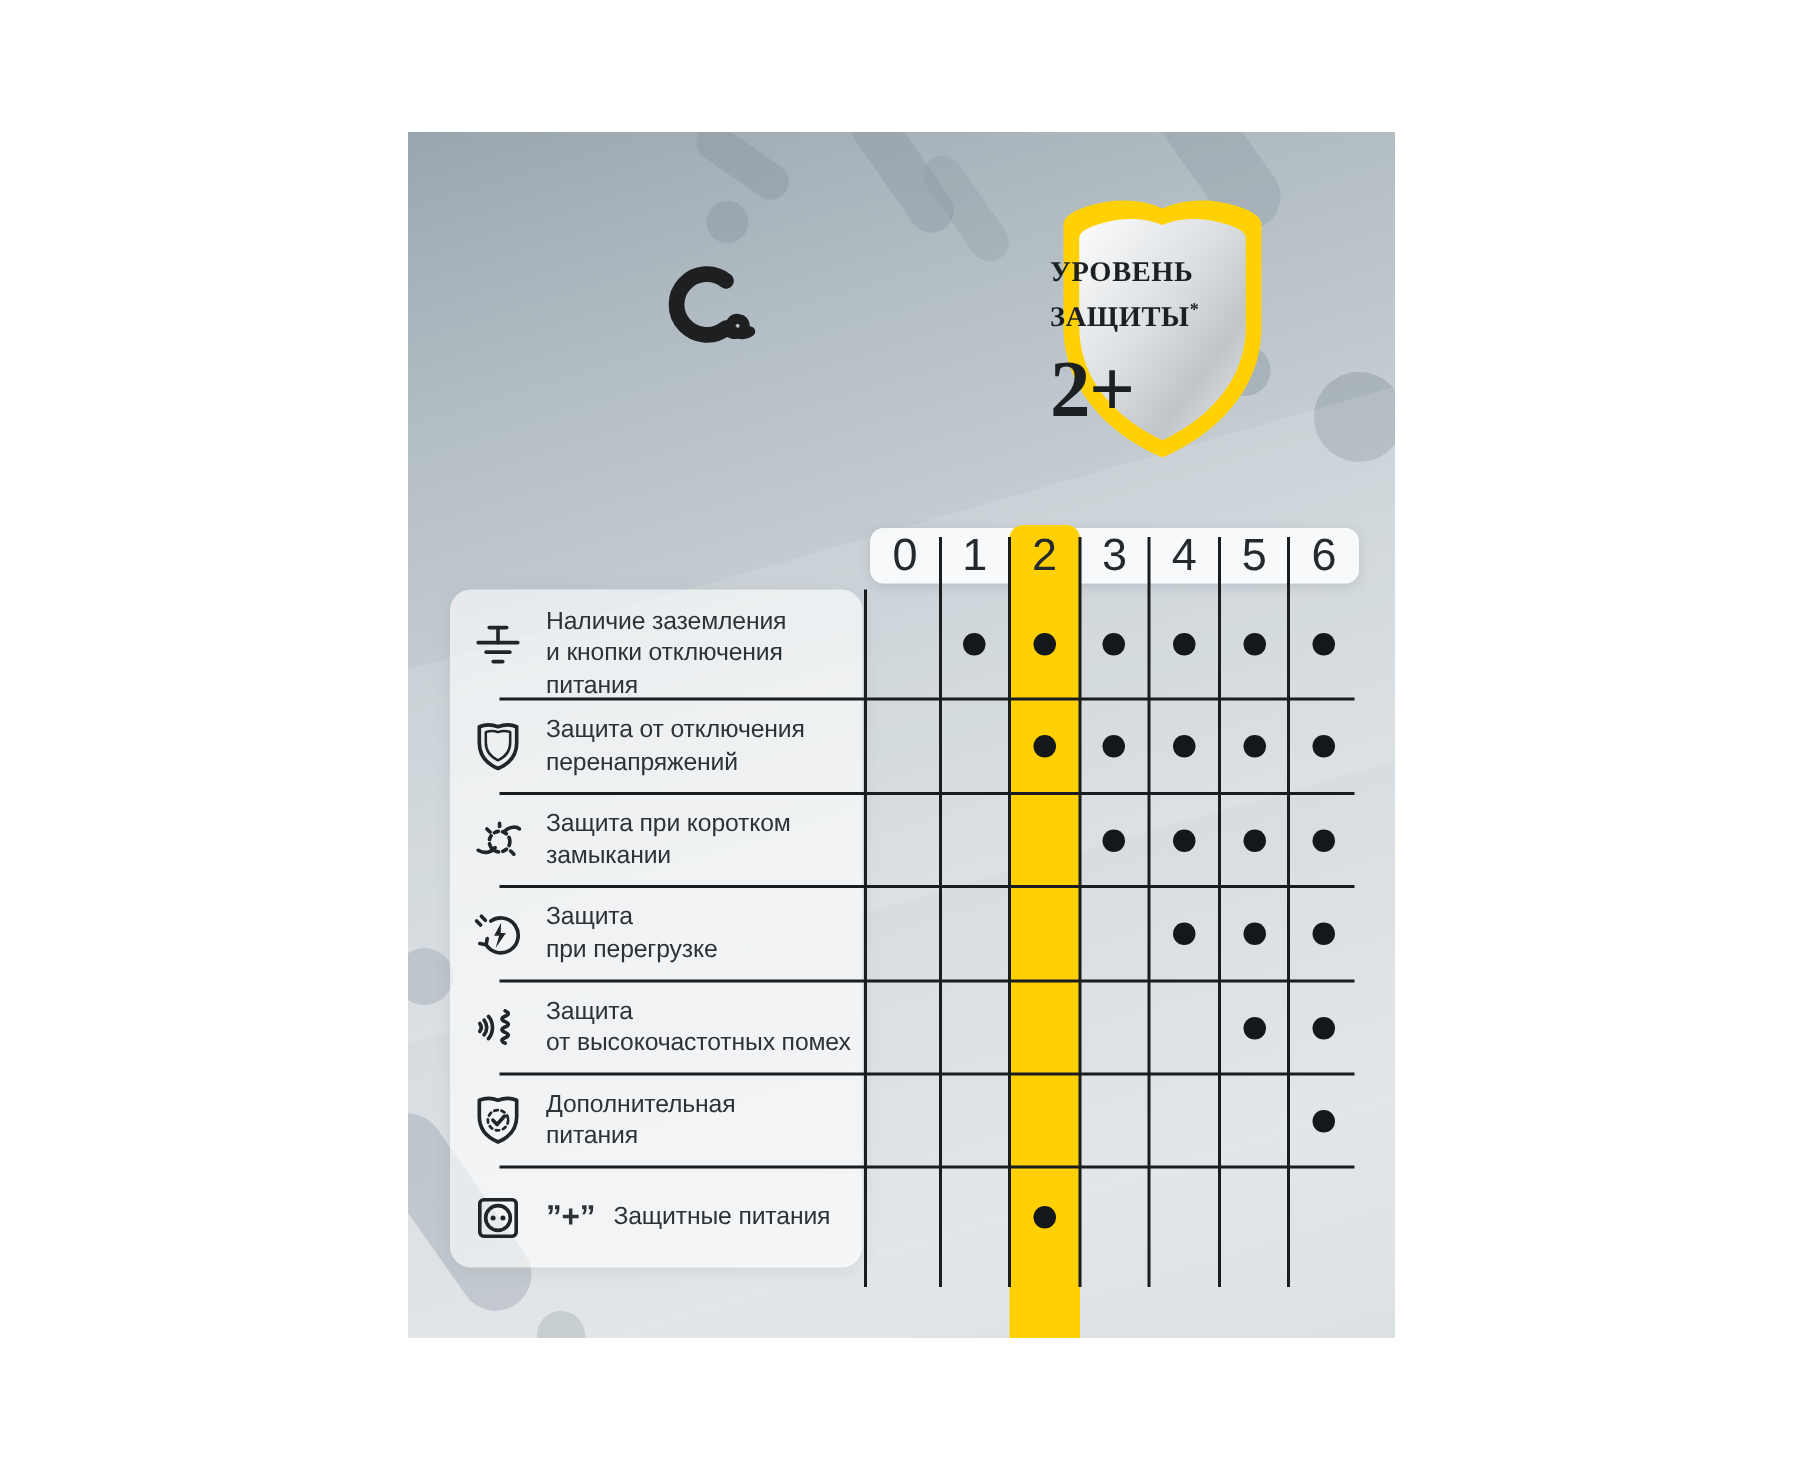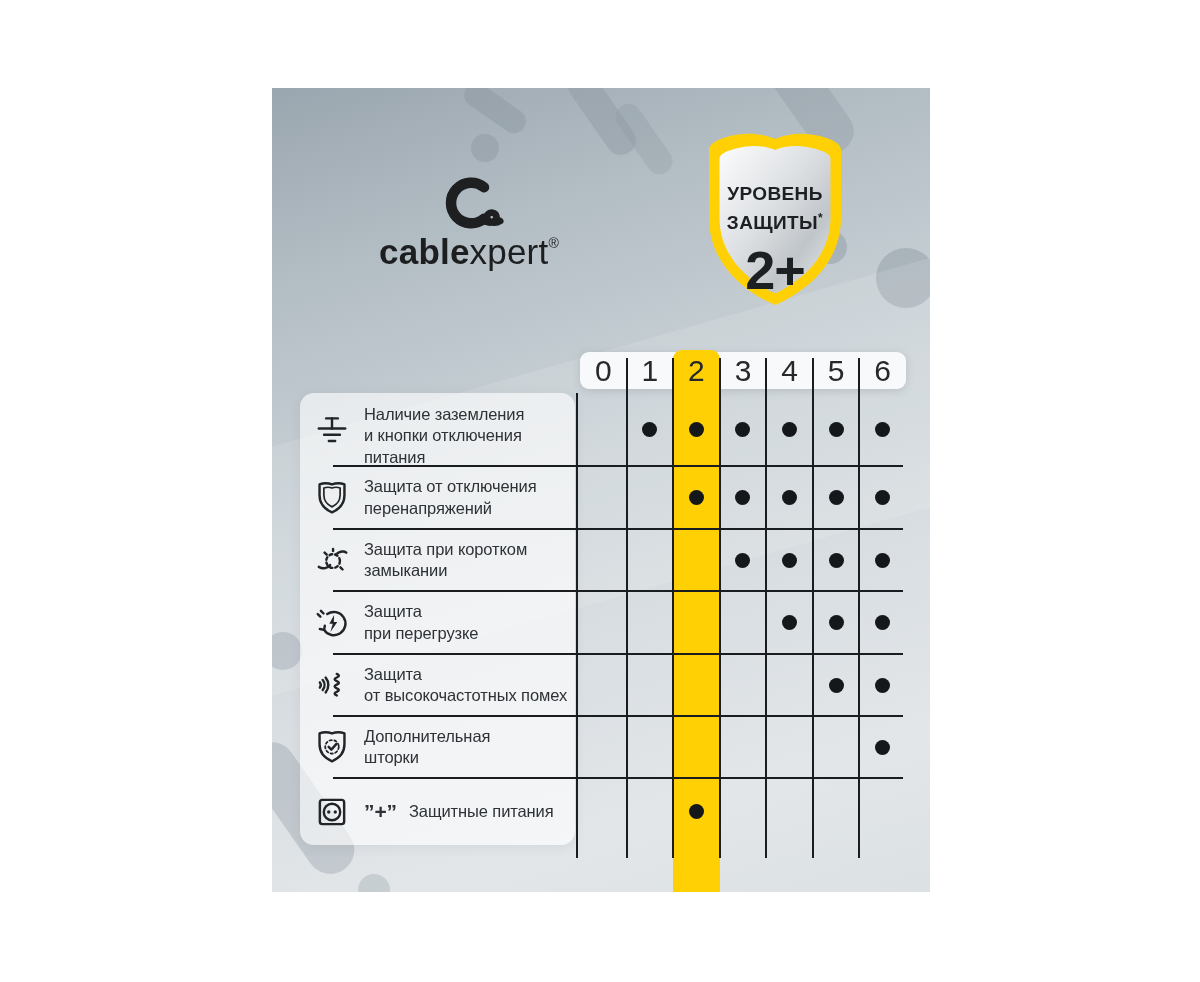"УРОВЕНЬ" .badge-text { font-family: none -> Liberation Serif, serif; text-align: center -> none; top: 12px -> 0 }
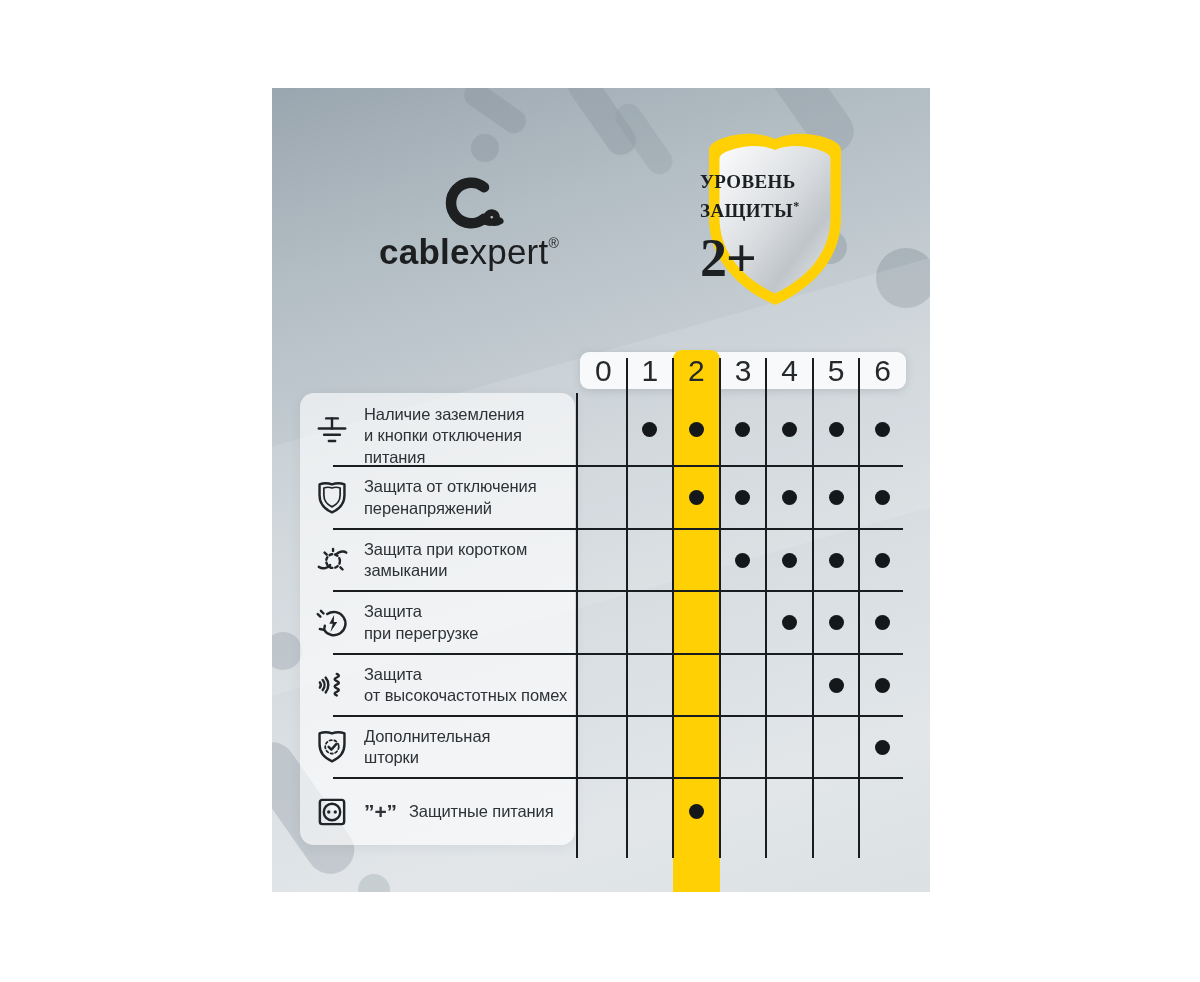"cablexpert®" div.logo-text { html: <div><b>cable</b><span>xpert</span><span>®</span></div> -> none }
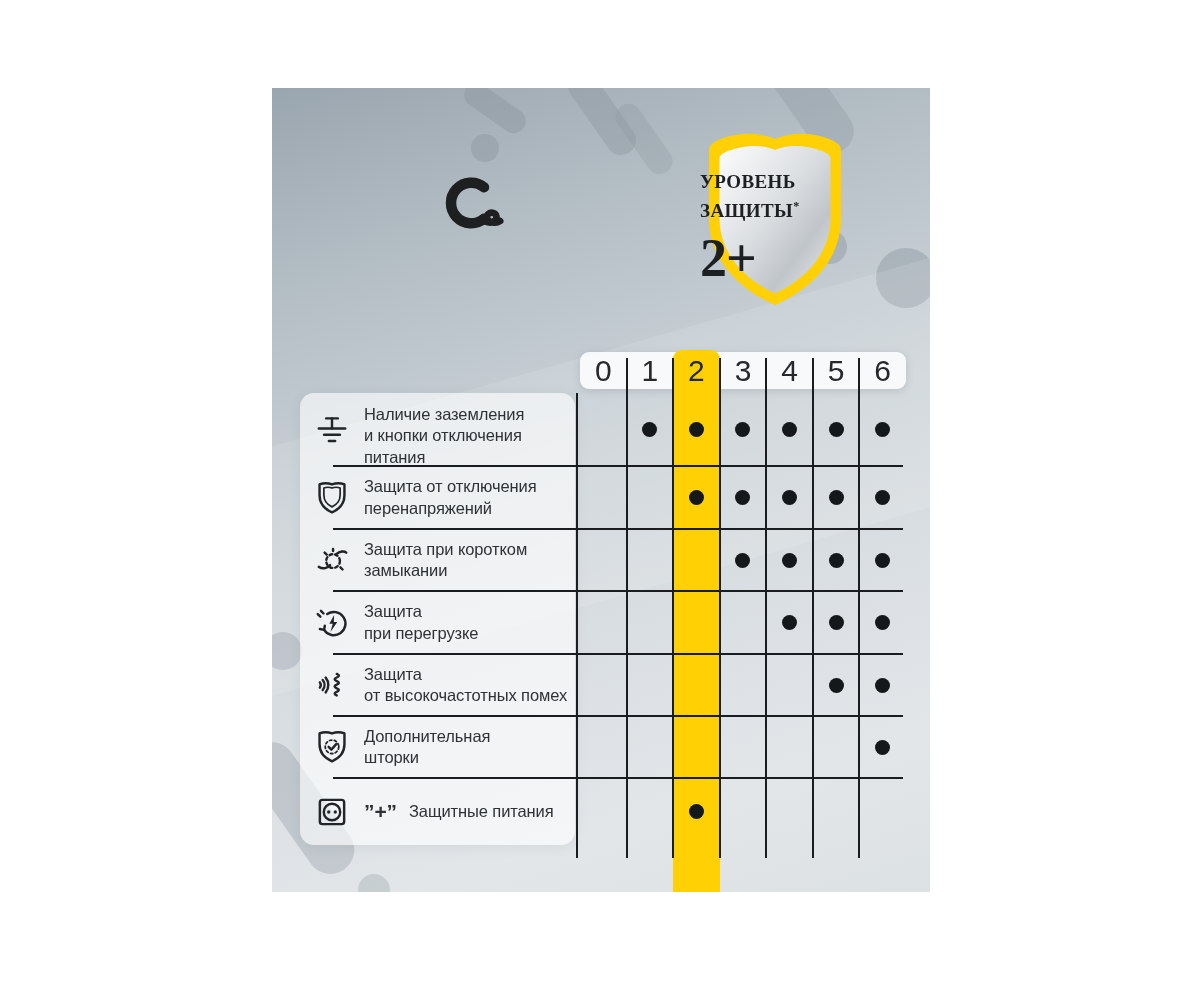"Дополнительная" span { text: шторки -> питания }
